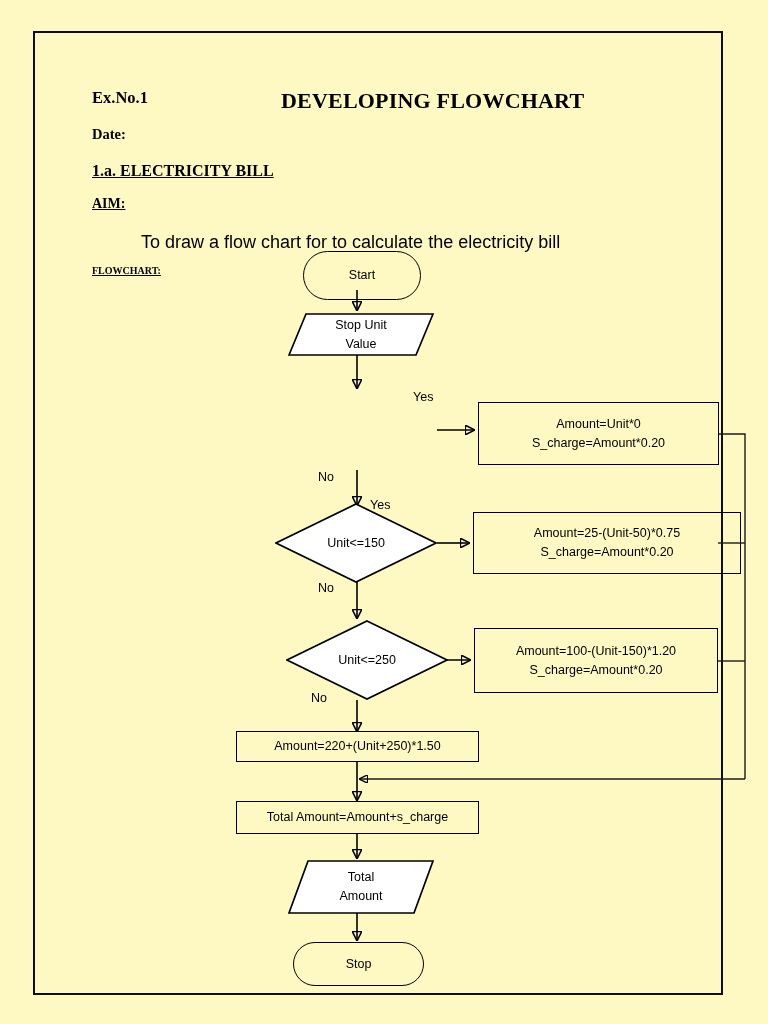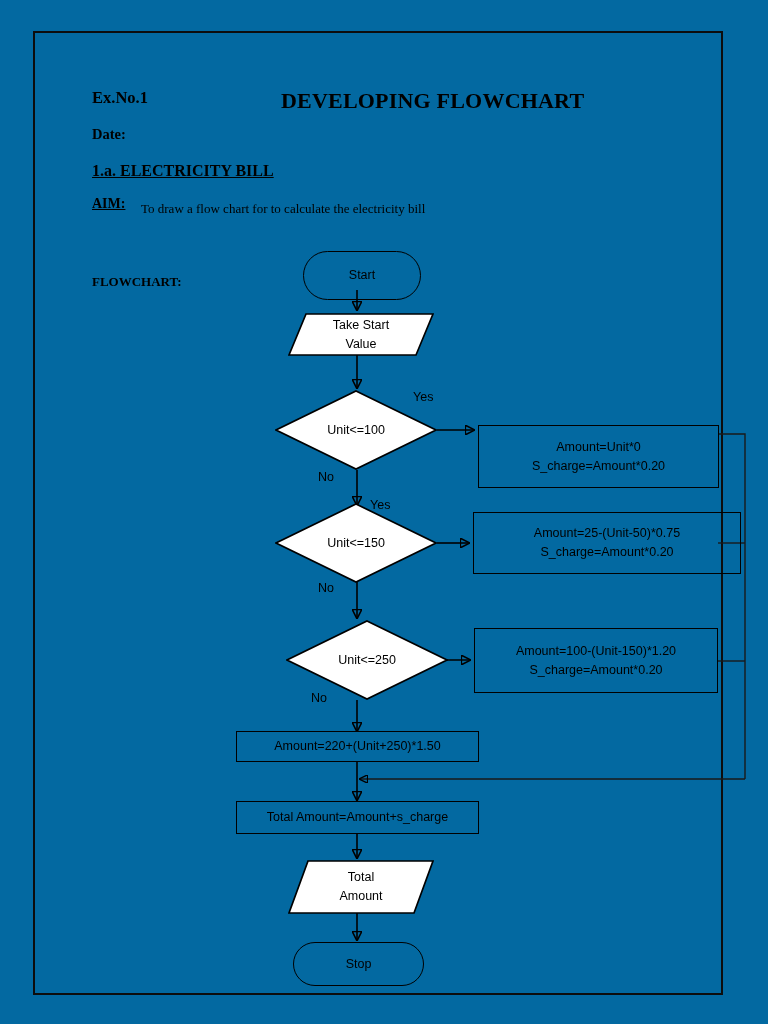"Ex.No.1" #page { background: #0369a1 -> #fef9c3 }
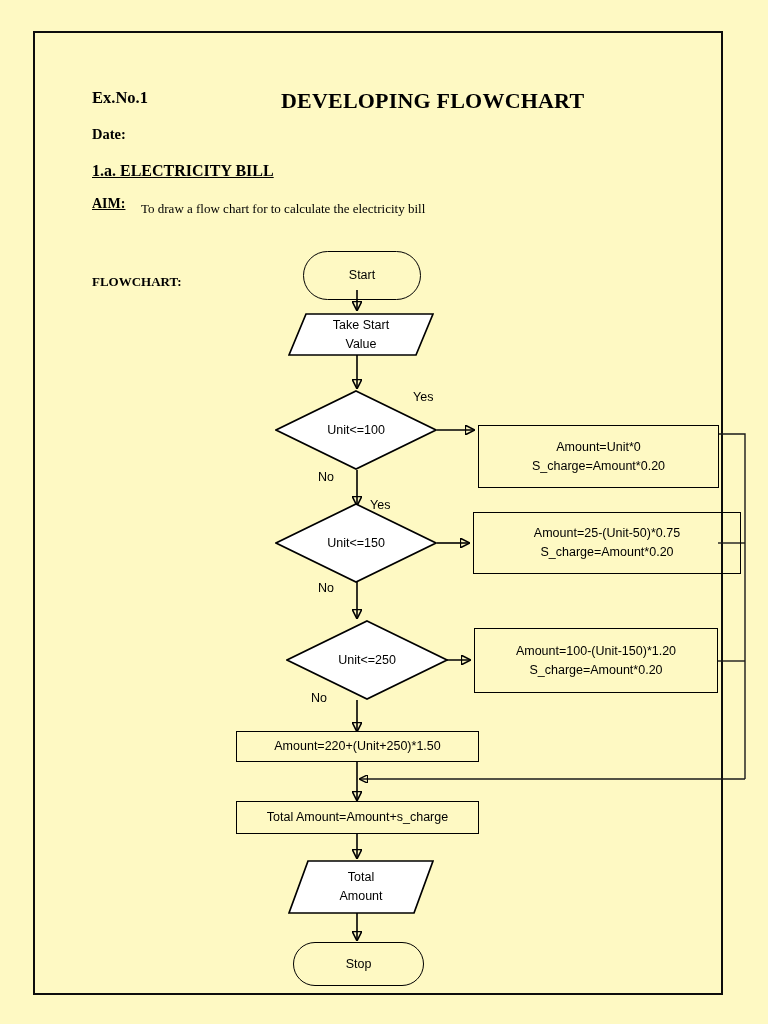"To draw a flow chart" #aim-text { font-family: Liberation Serif, serif -> Liberation Sans, sans-serif; font-size: 13px -> 18px; top: 201px -> 232px }
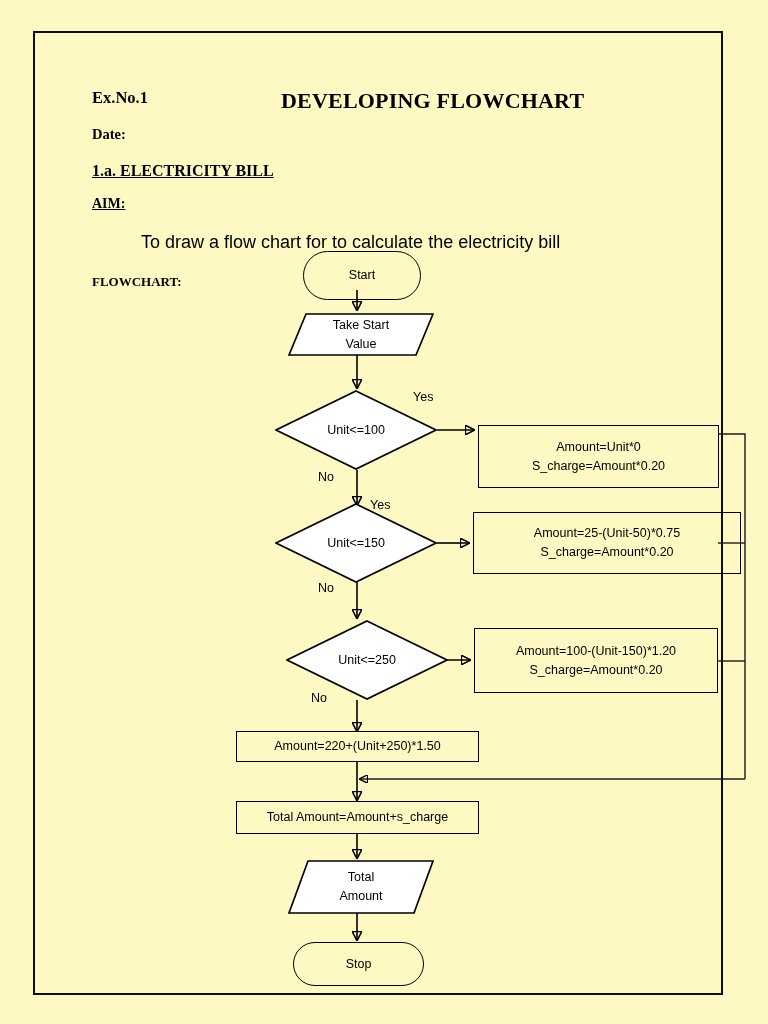"FLOWCHART:" #flowchart-label { font-size: 13px -> 10px; text-decoration: none -> underline; top: 274px -> 265px }
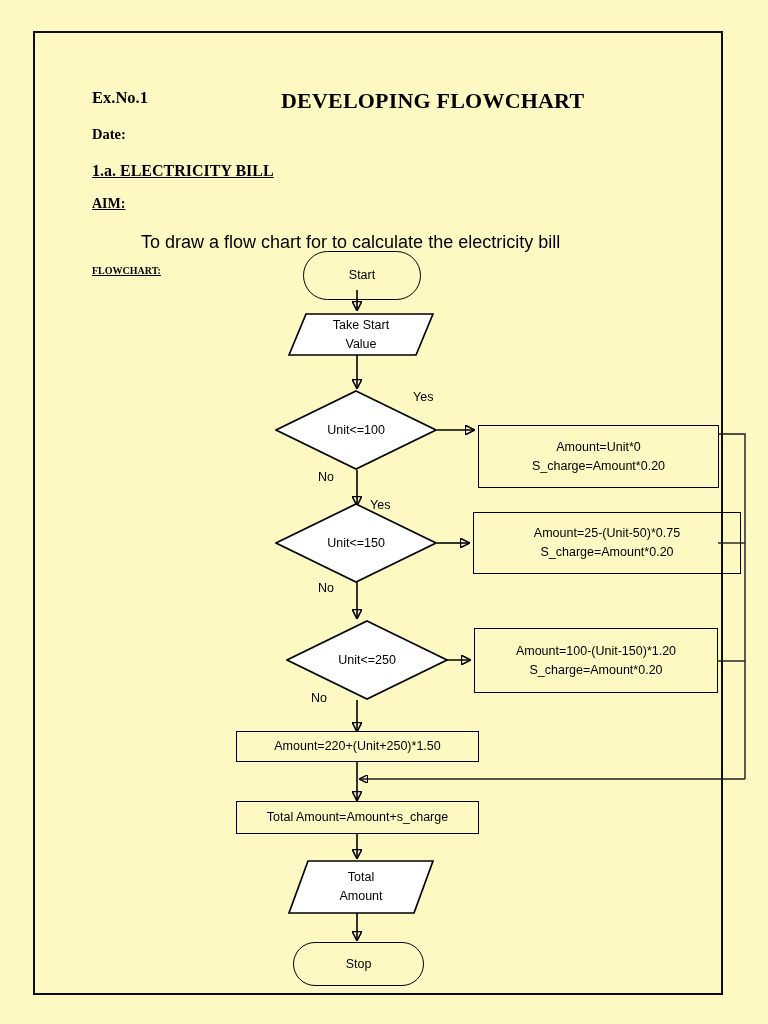"Take Start" span.io-label { text: Take Start -> Stop Unit }
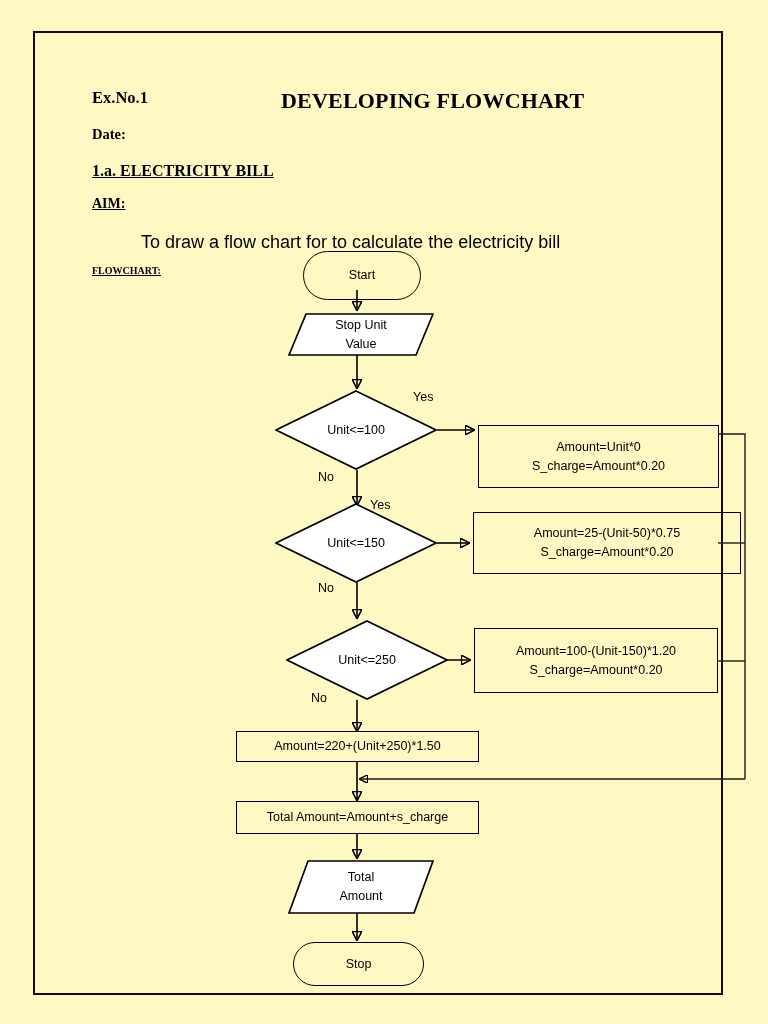"Unit<=100" div.diamond-wrap { html: <div> <svg> <polygon></polygon> </svg> <div>Unit&lt;=100</div> </div> -> none }
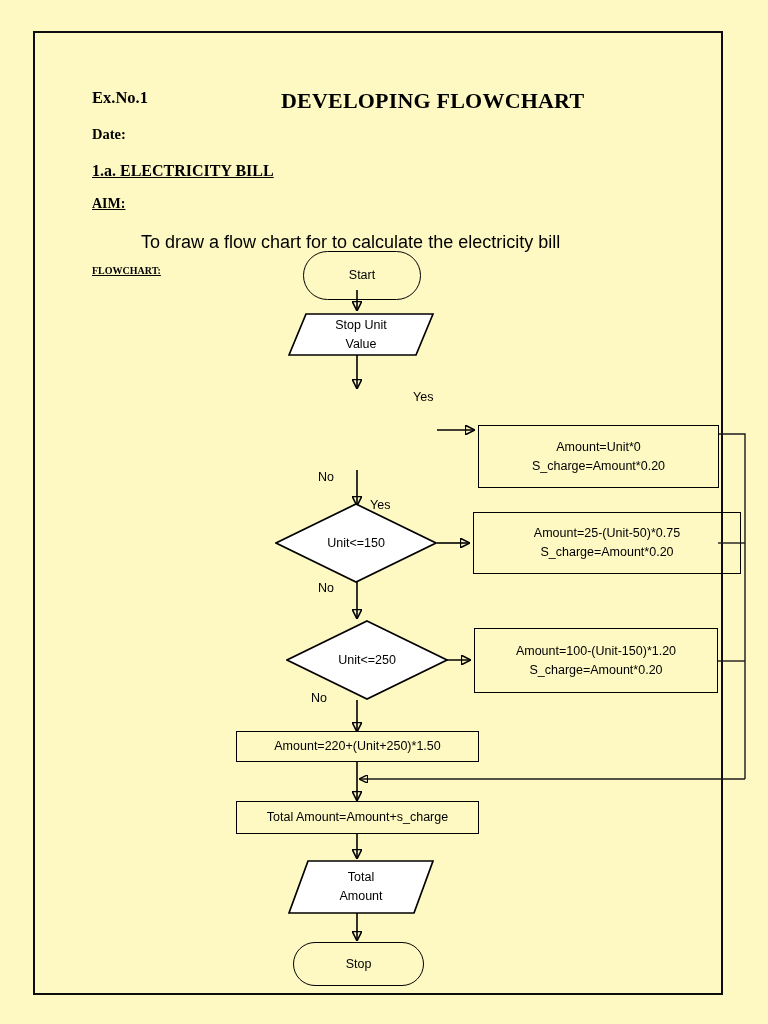"Amount=Unit*0" div.node { margin-top: 23px -> none }
